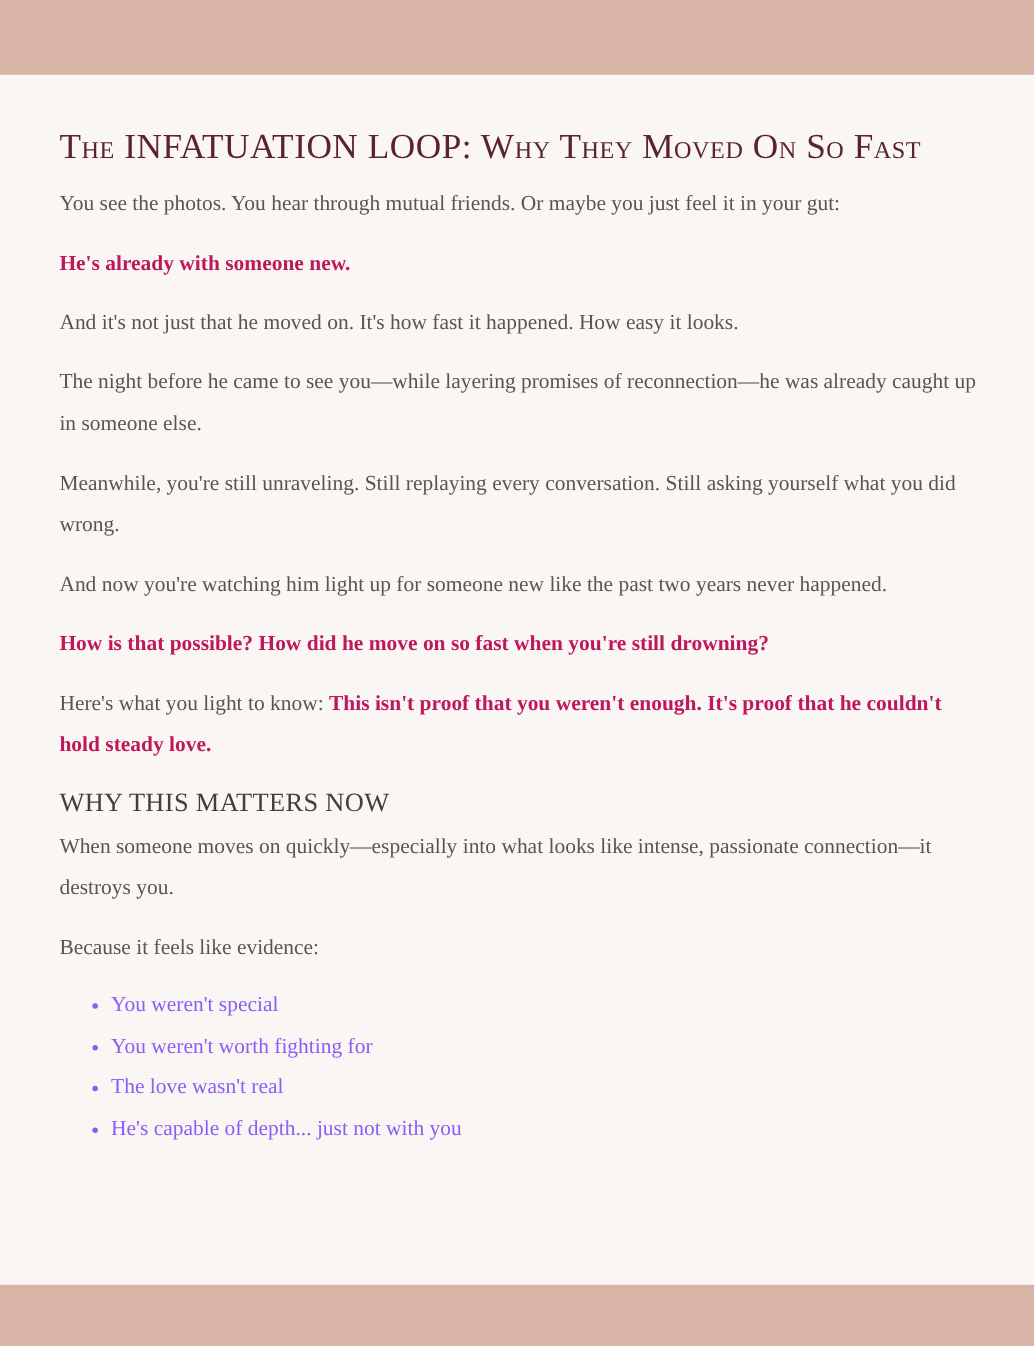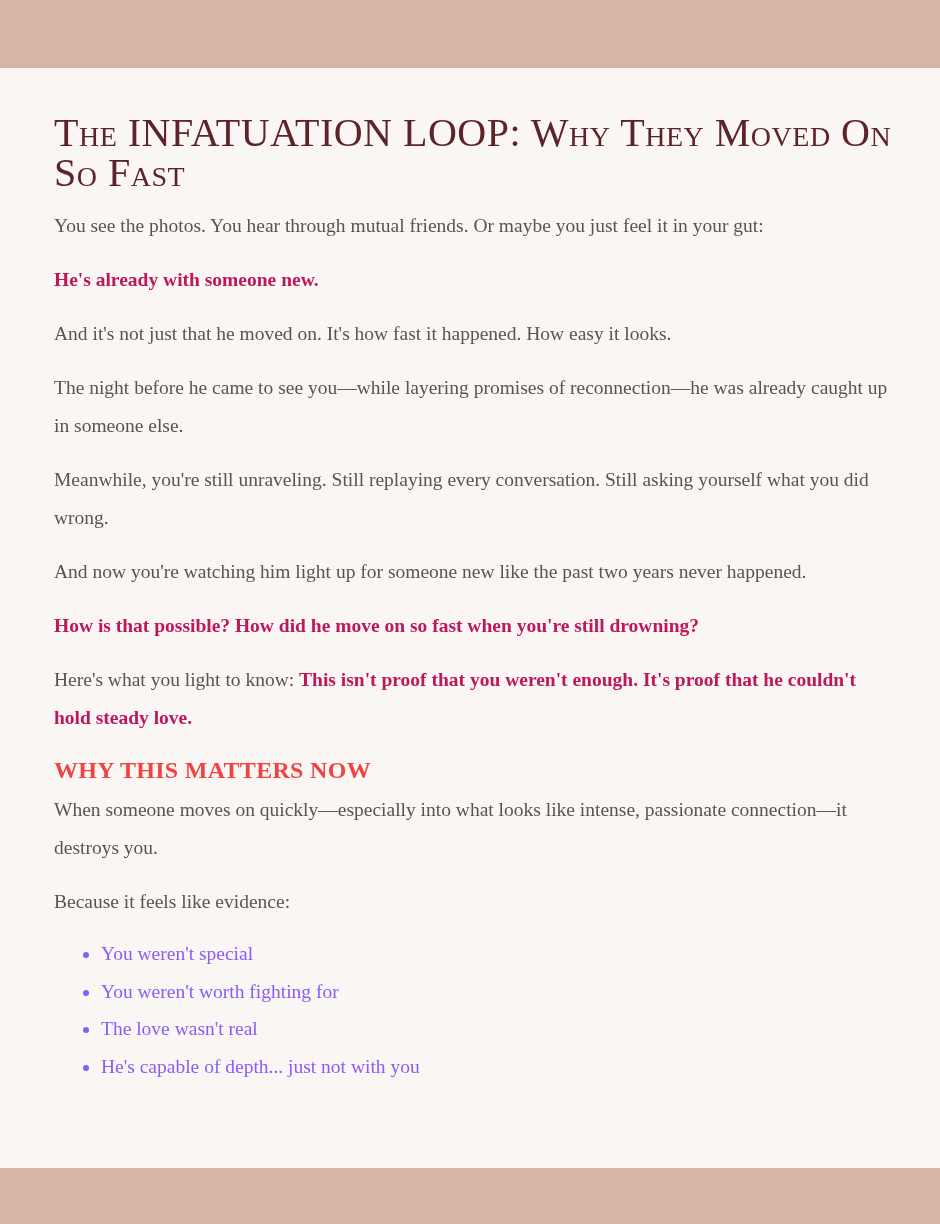"The INFATUATION LOOP: Why They" h1.title { font-size: 40px -> 32px }
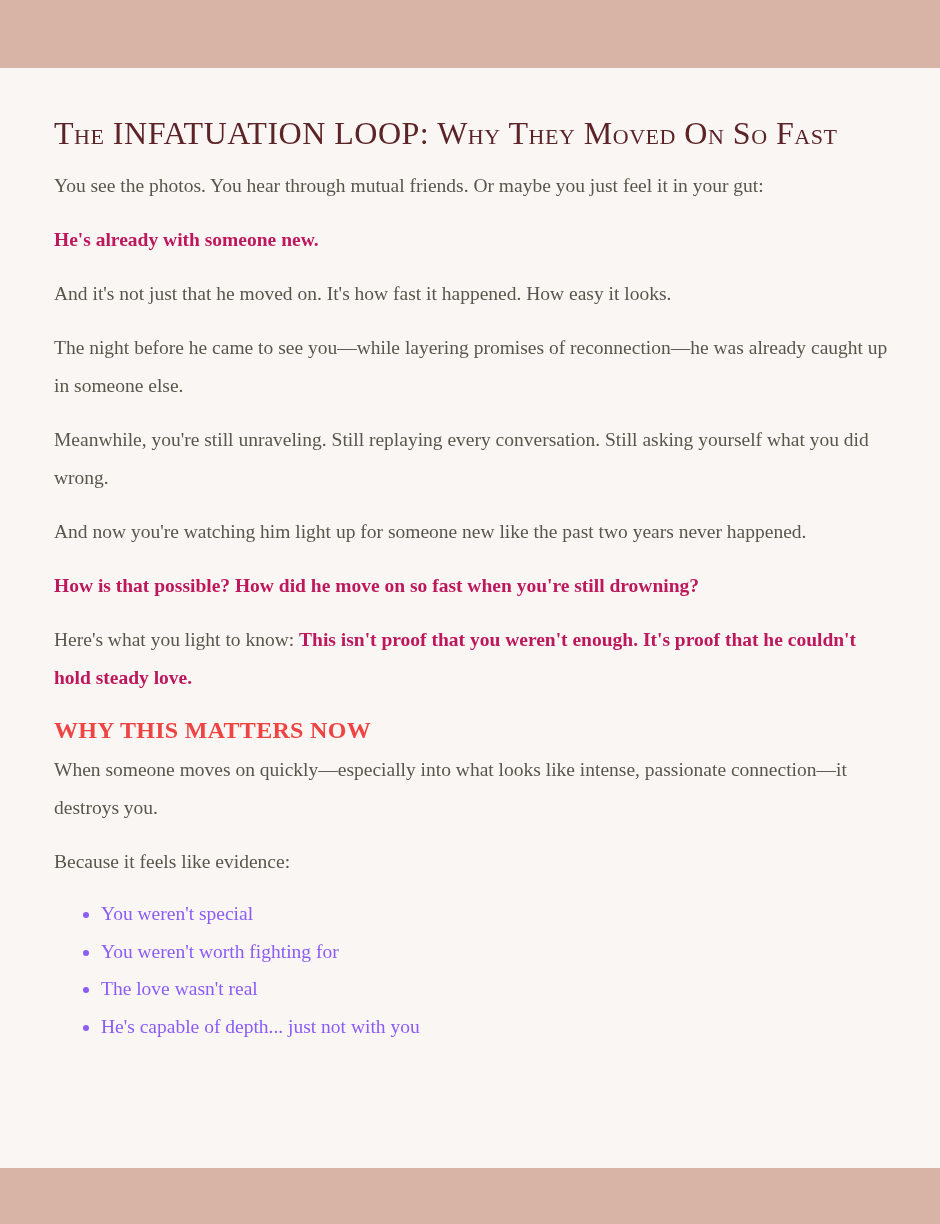"WHY THIS MATTERS NOW" h2.section { color: #ef4444 -> #404040; font-weight: bold -> normal }
